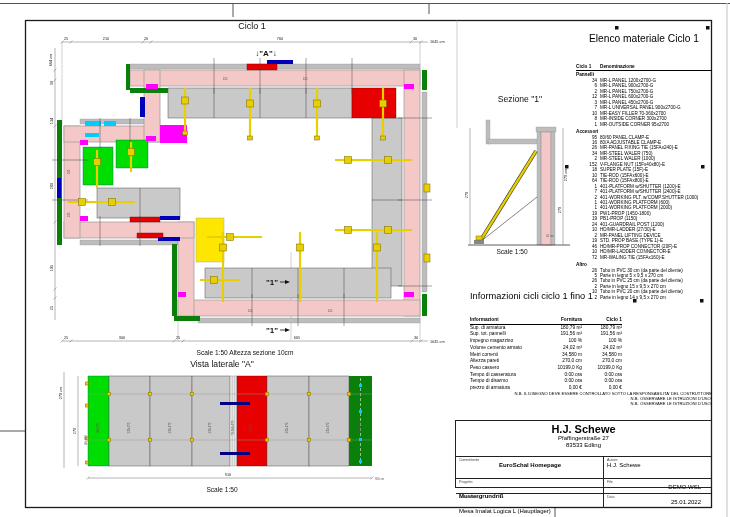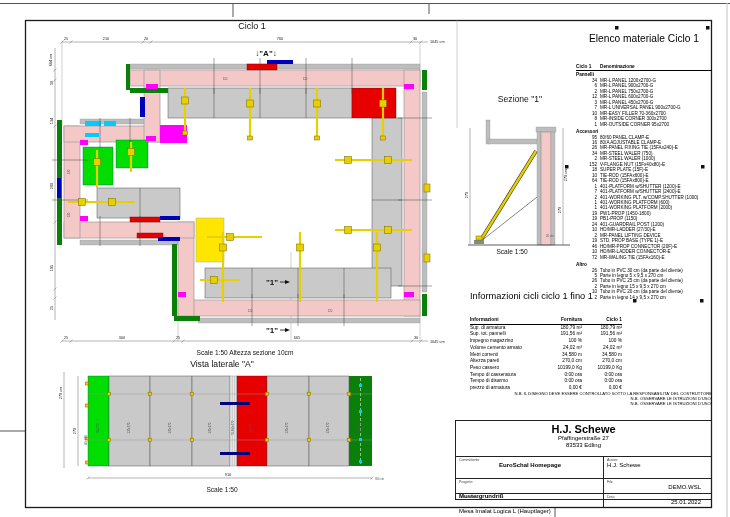"H.J. Schewe" .tb { height: 80px -> 68px }
